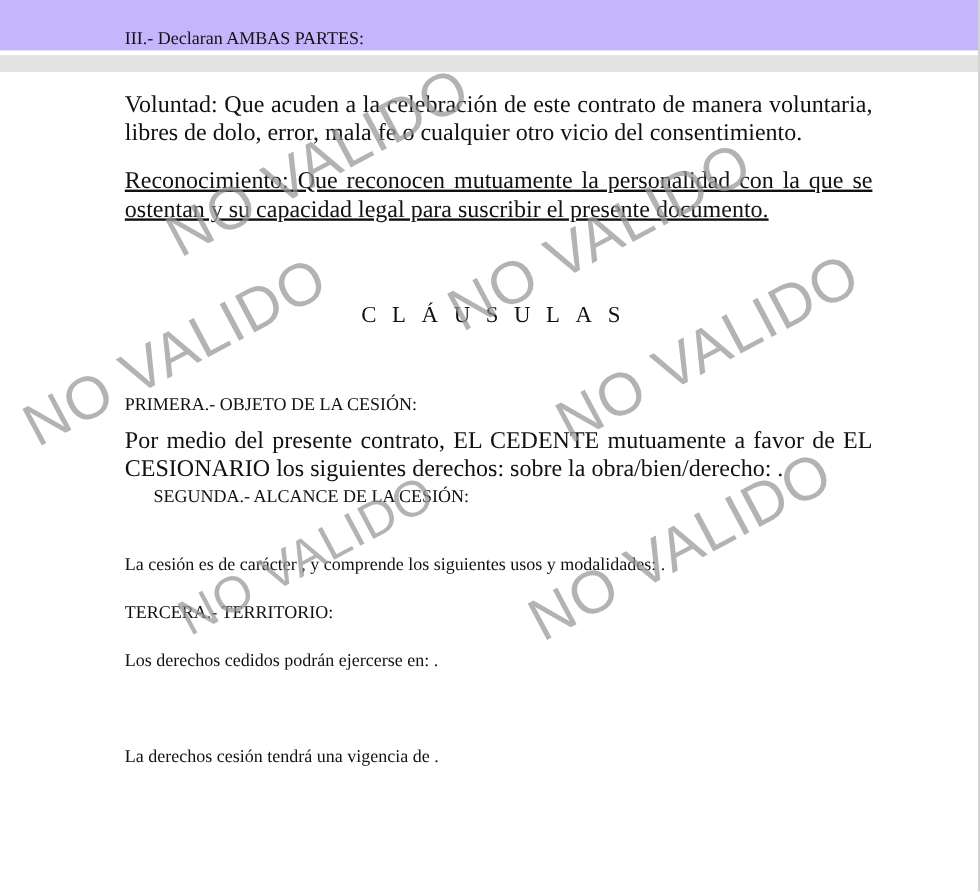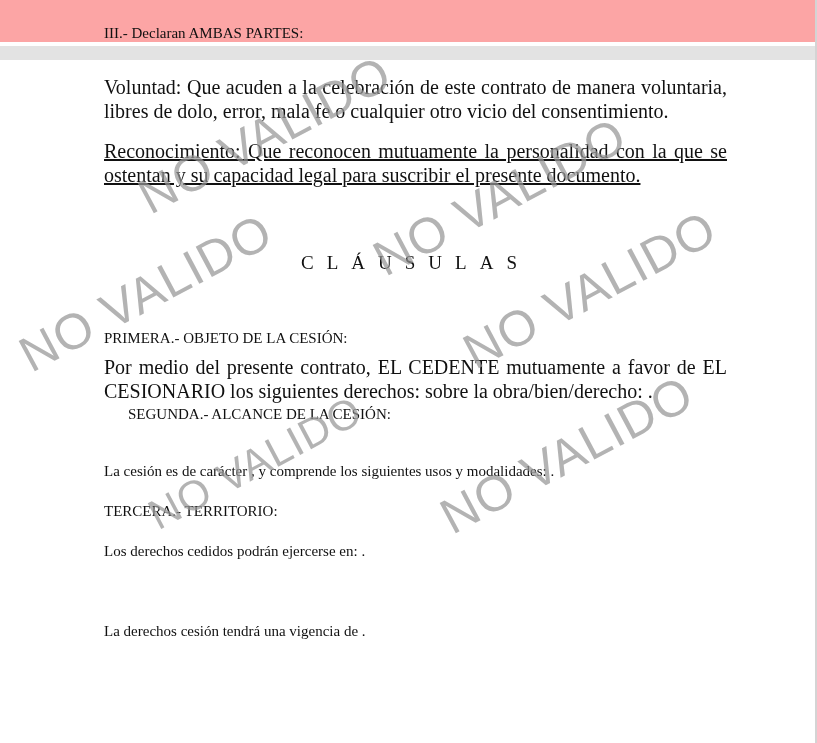"III.- Declaran AMBAS PARTES:" .page-top { background: #fca5a5 -> #c4b5fd }
